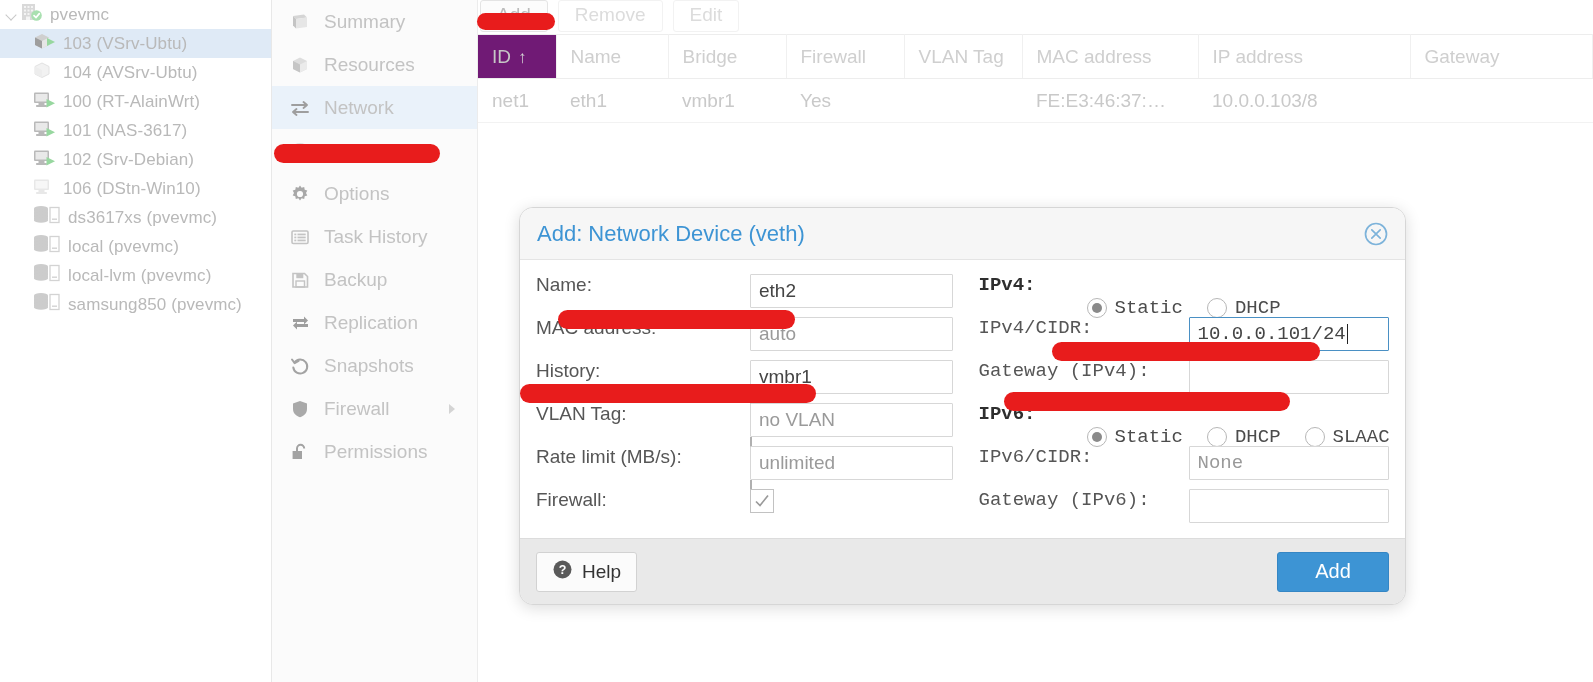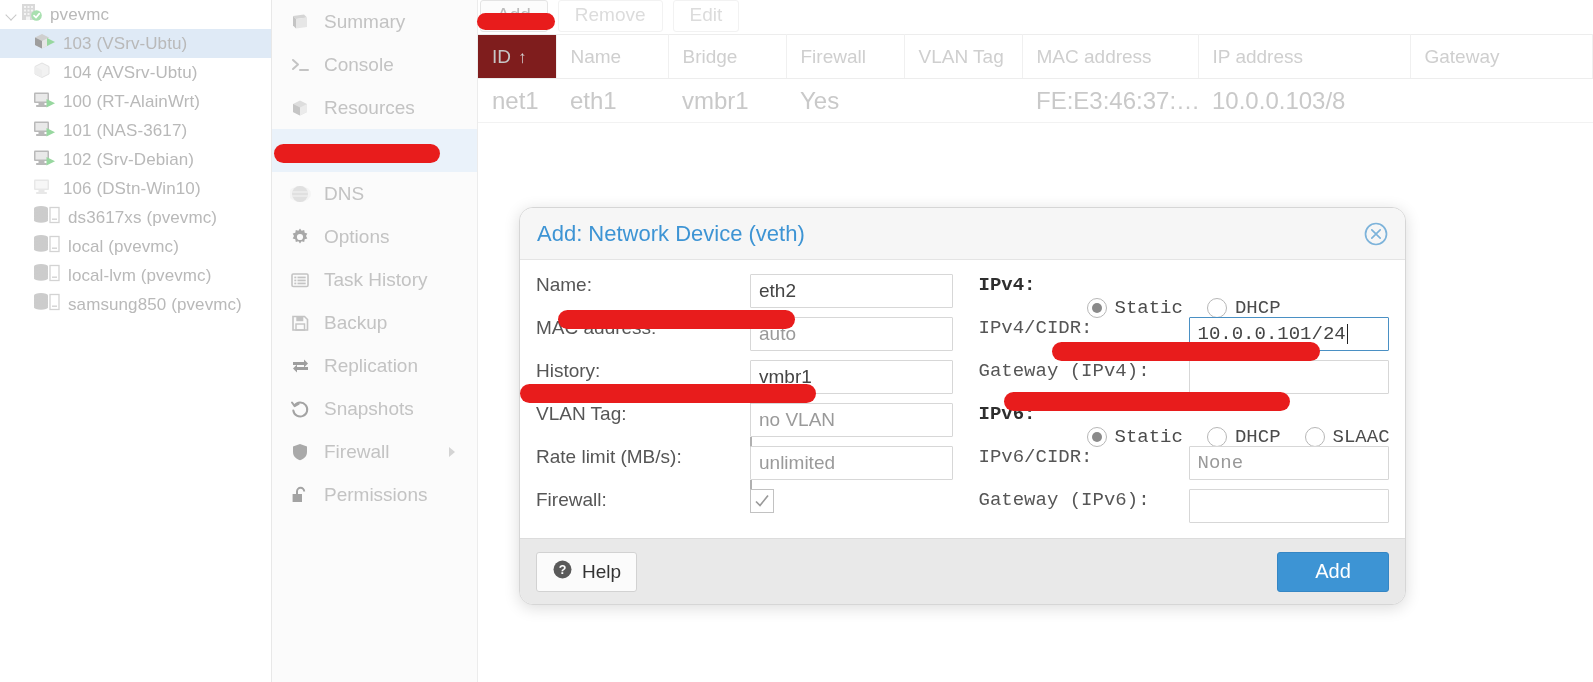"Console" div.nav-row { html: <div> <span> <svg> <path></path> <path></path> </svg> </span> <span>Console</span> </div> -> none }
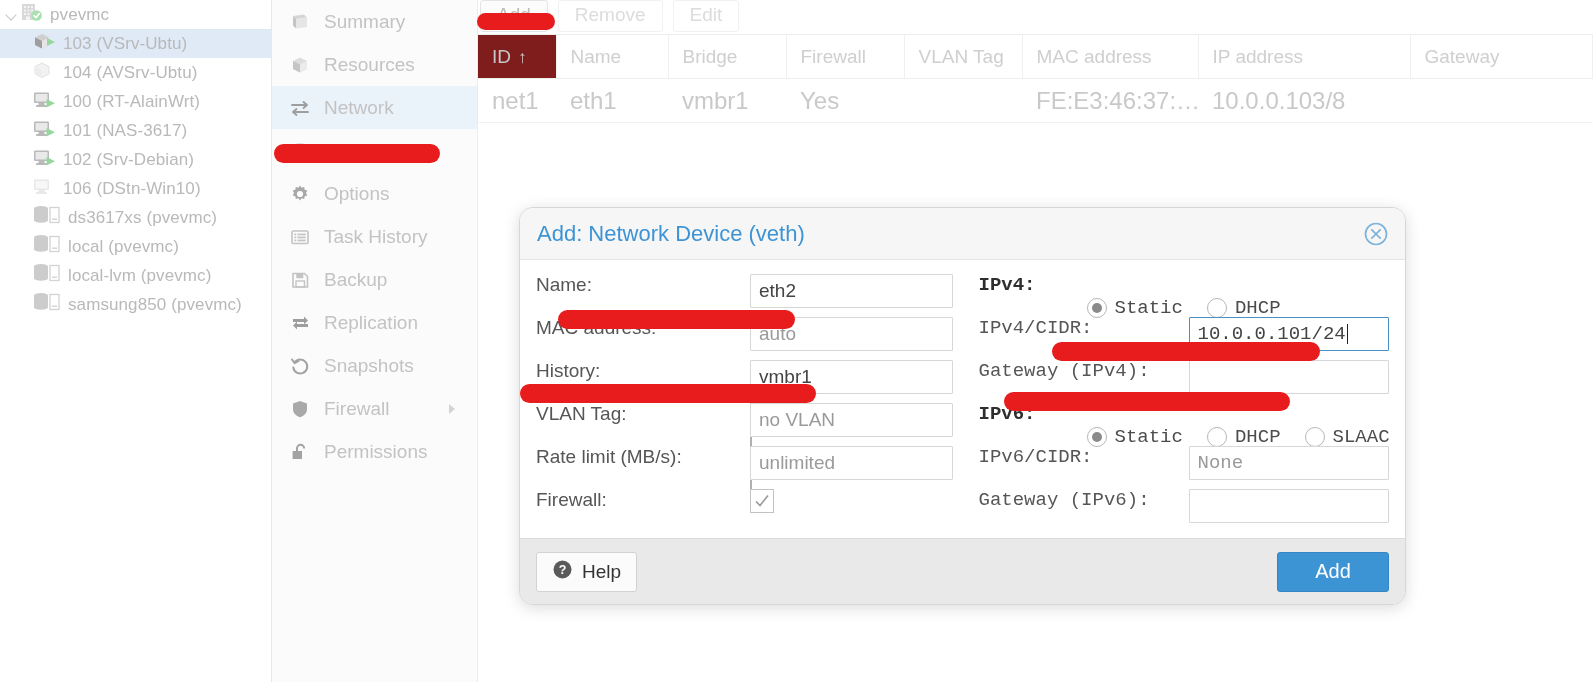"ID ↑" table.grid th.sorted { background: #7f1d1d -> #701a75 }
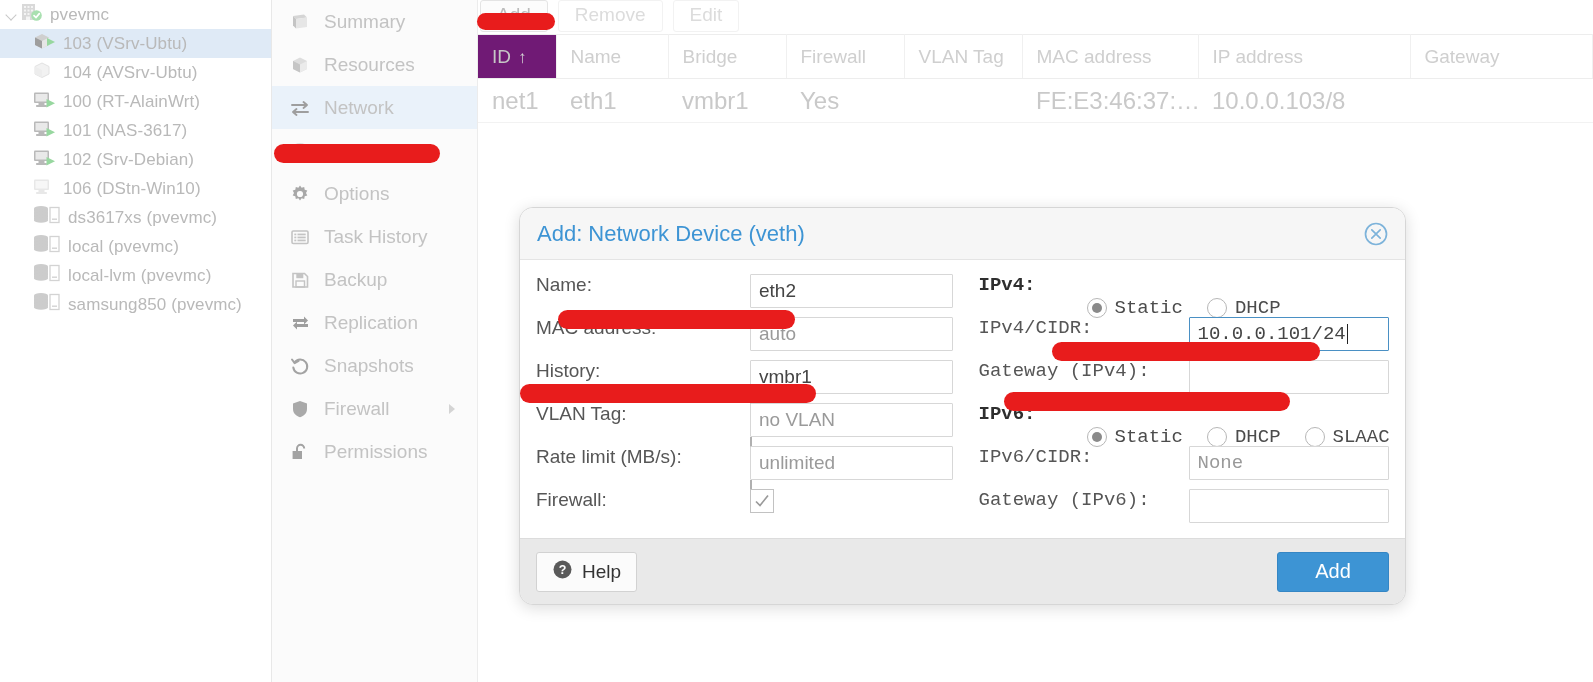"net1" table.grid td { font-size: 24px -> 19px }
